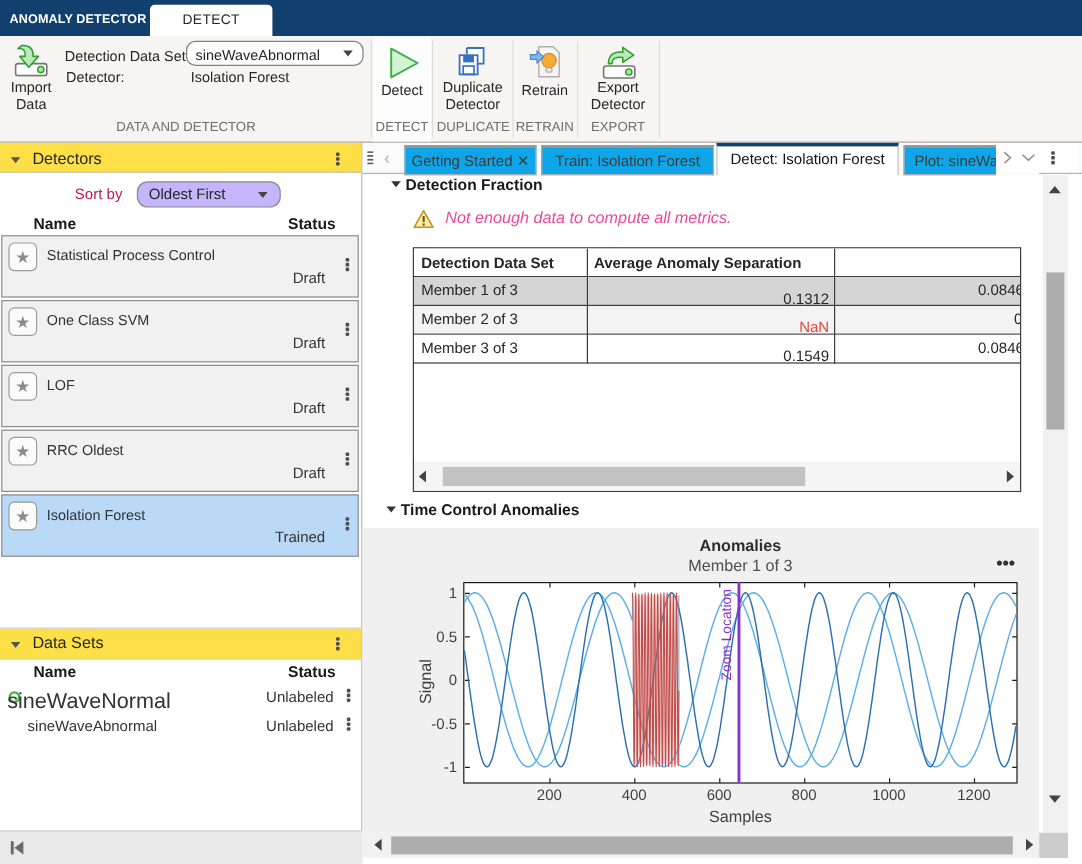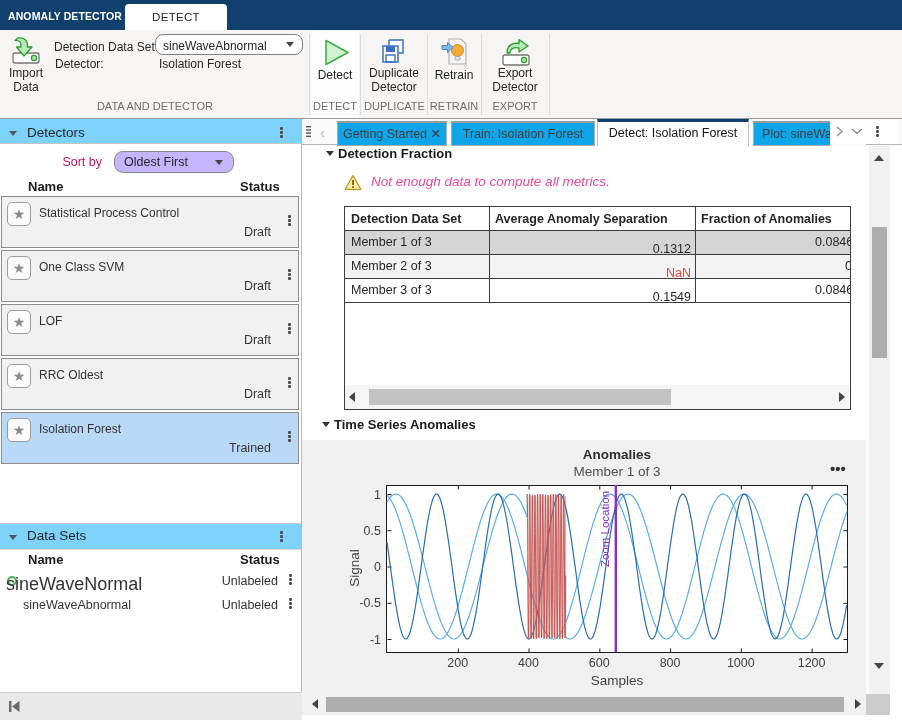"Detectors" .panelhead { background: #7dd3fc -> #fde047 }
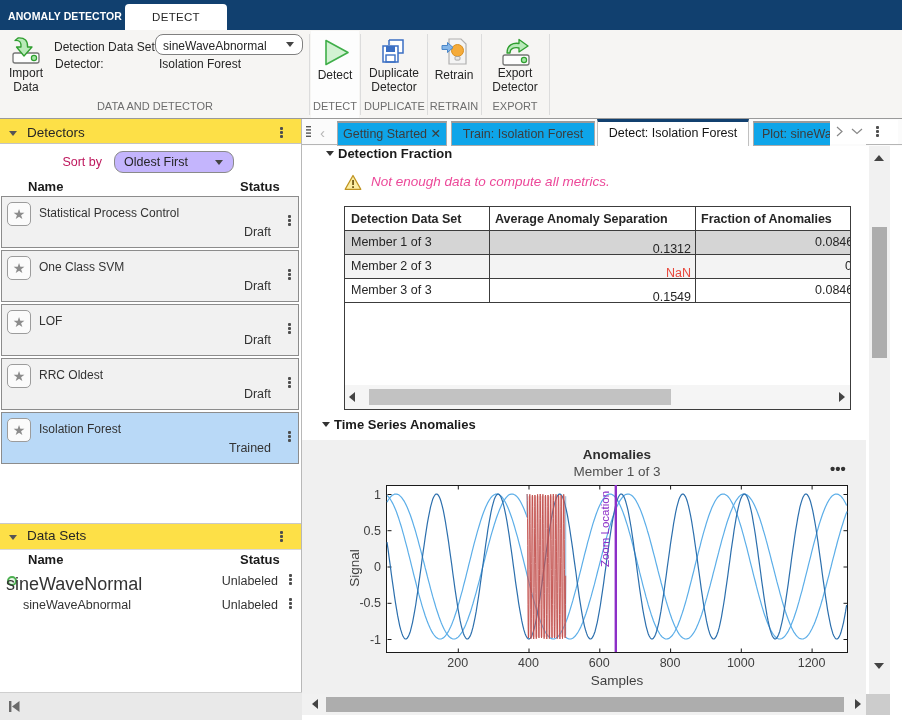"Fraction of Anomalies" span.c3 { html: <span>Fraction of Anomalies</span> -> none }
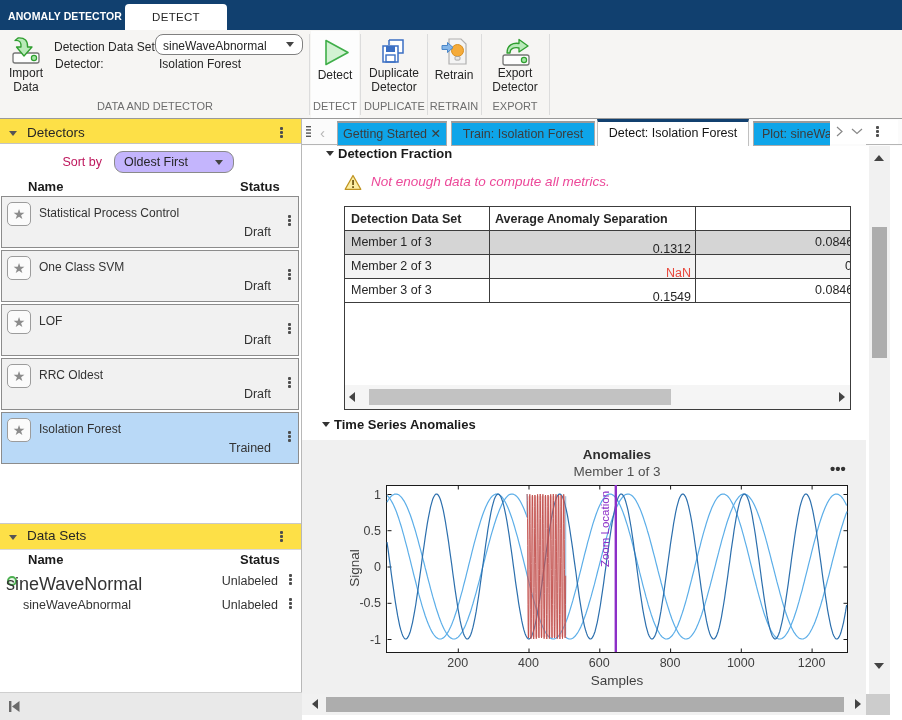"Time Series Anomalies" div.abs { text: Series -> Control }
